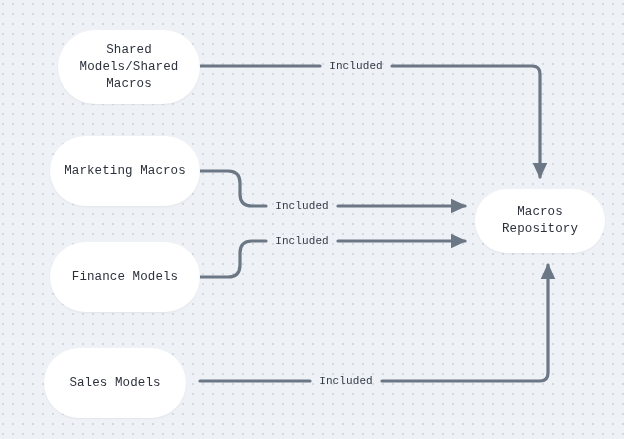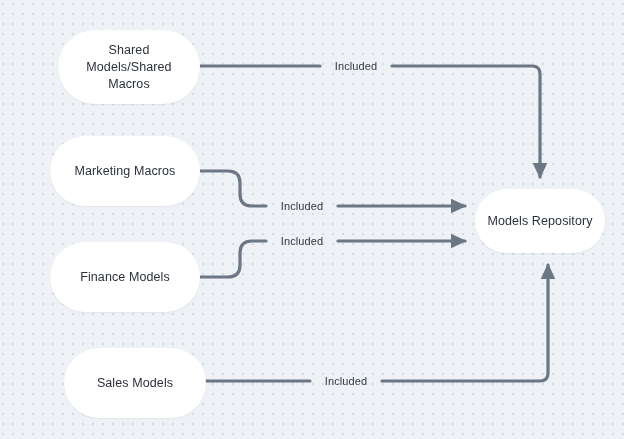"Shared" #canvas { font-family: Liberation Sans, sans-serif -> Liberation Mono, monospace }
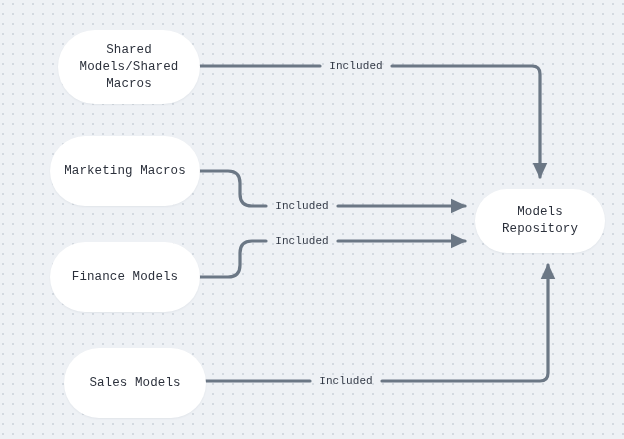"Models Repository" div.node-label { text: Models -> Macros }
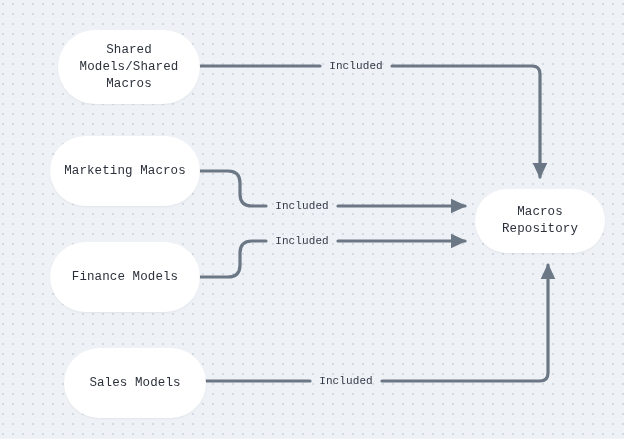"Sales Models" div.node { left: 64px -> 44px }
